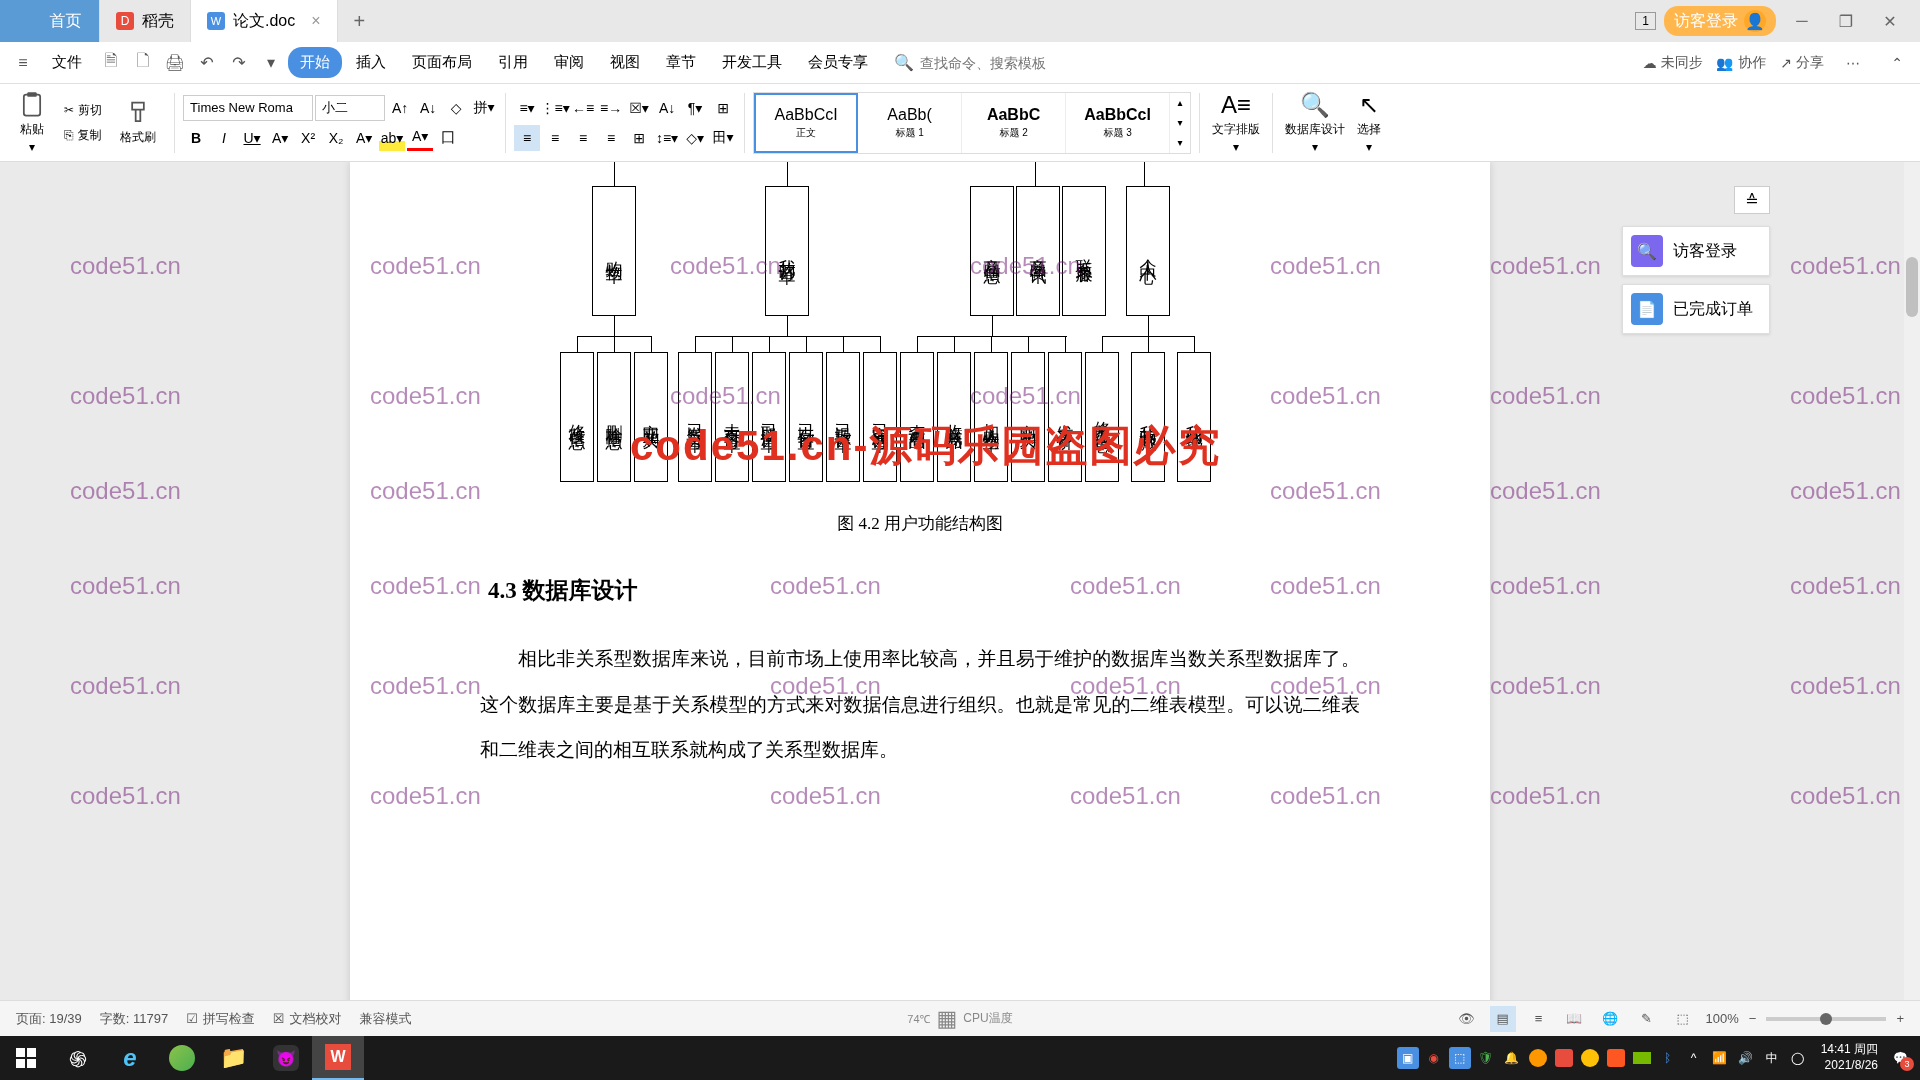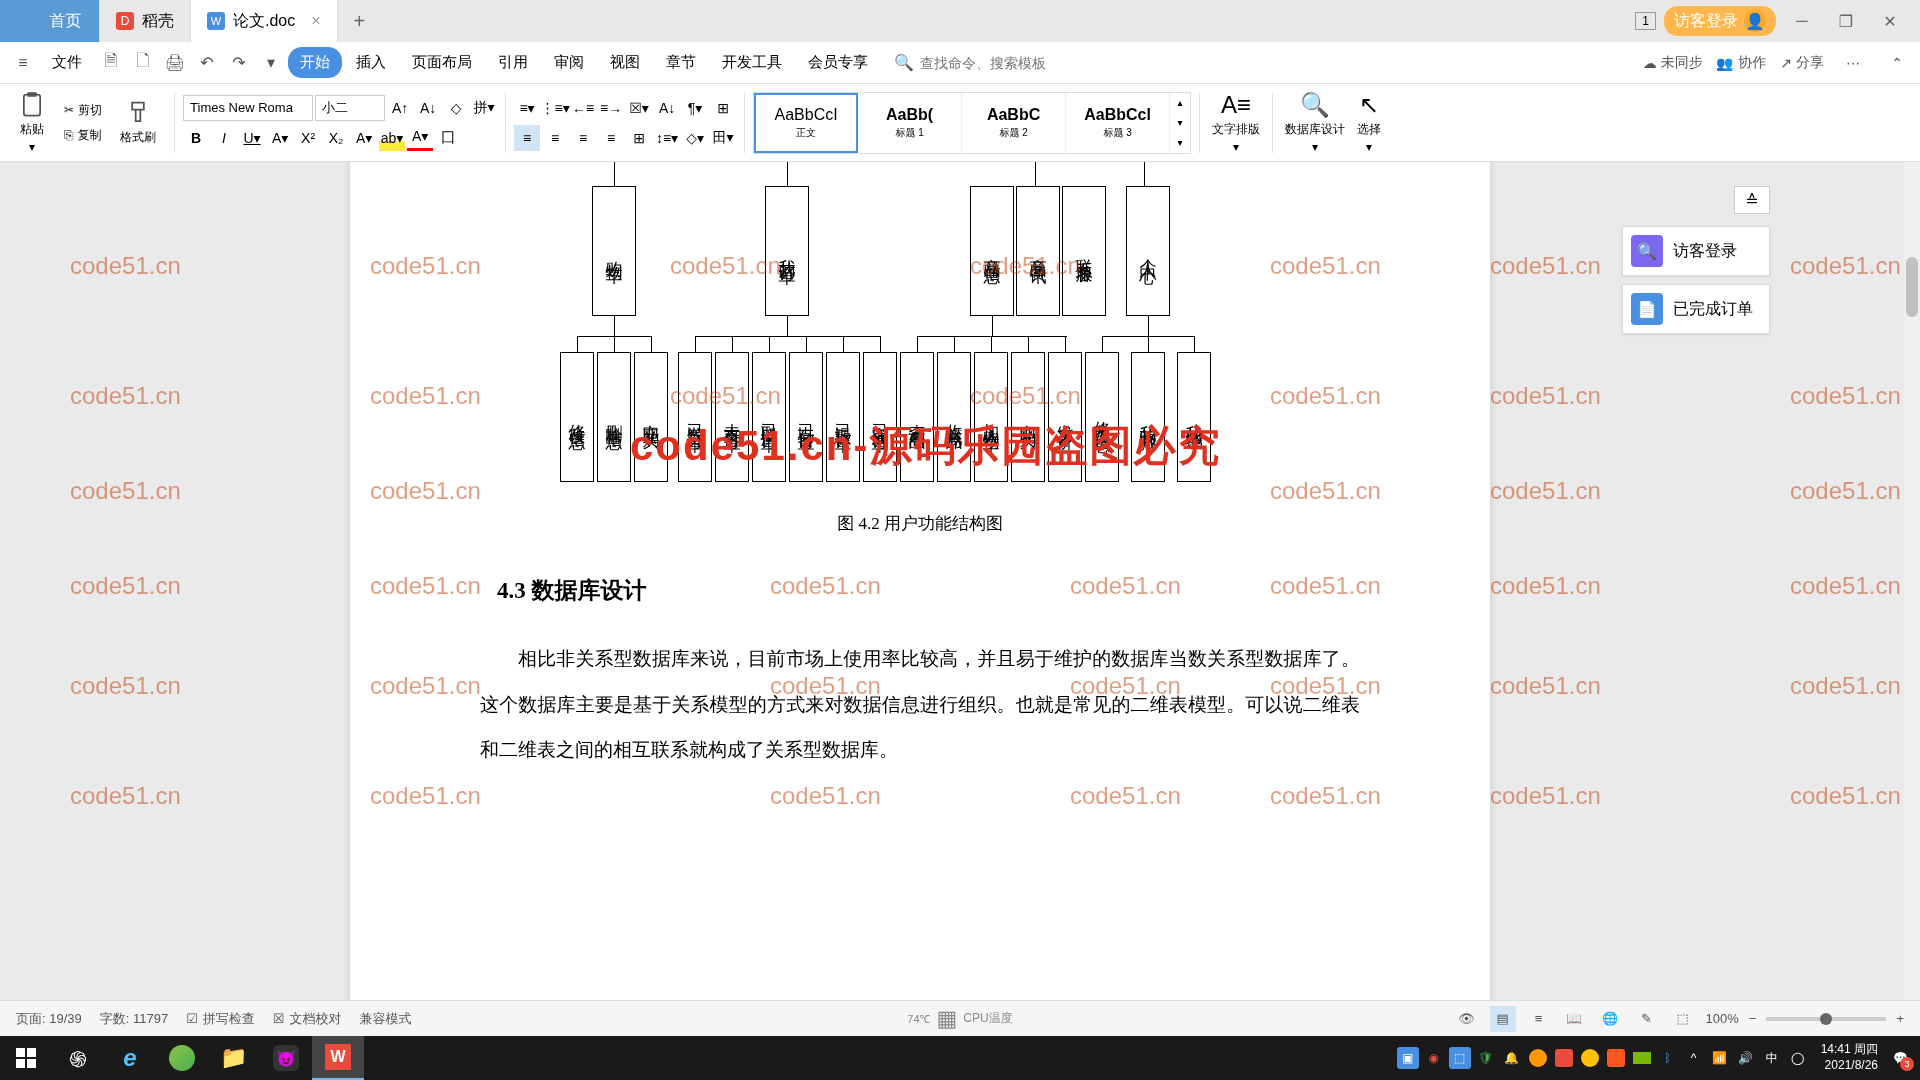"AaBb(" div.style-preview { font-weight: bold -> normal }
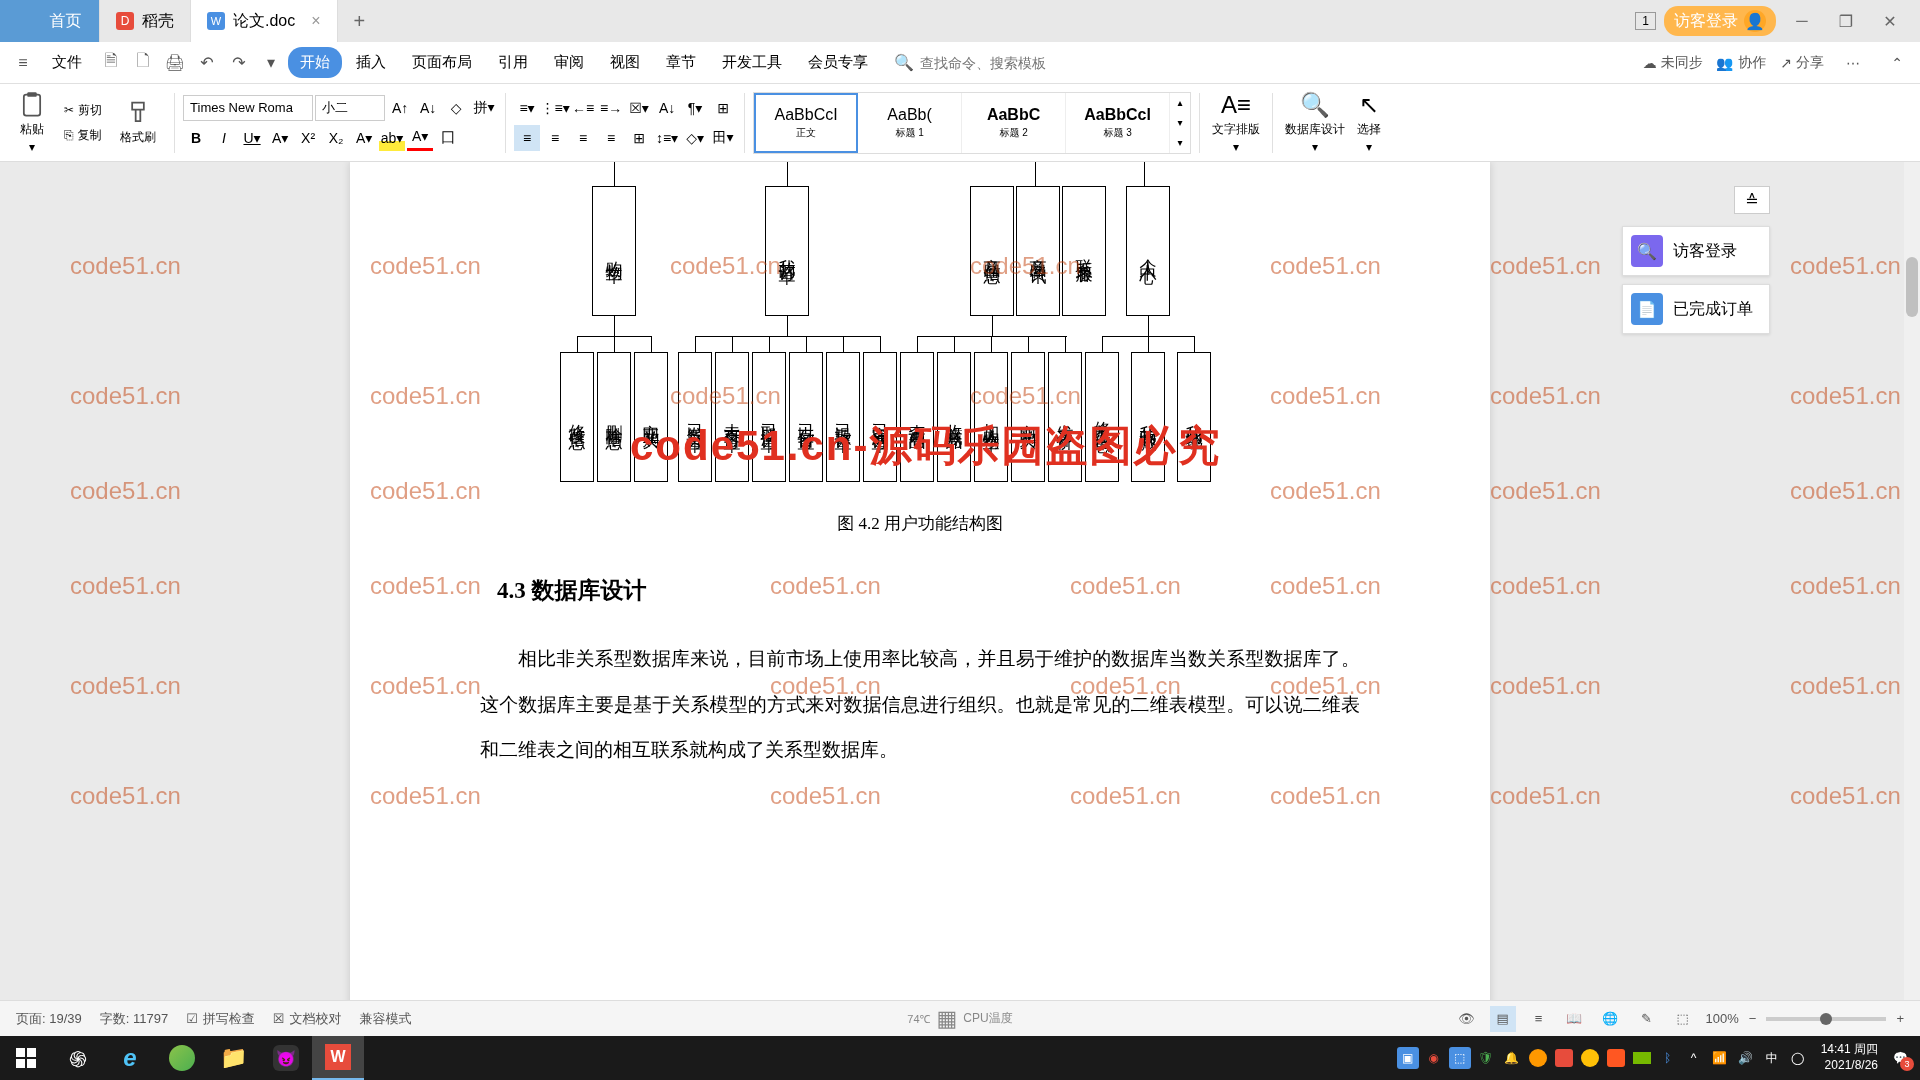"code51.cn" .watermark { color: #c2410c -> #701a75 }
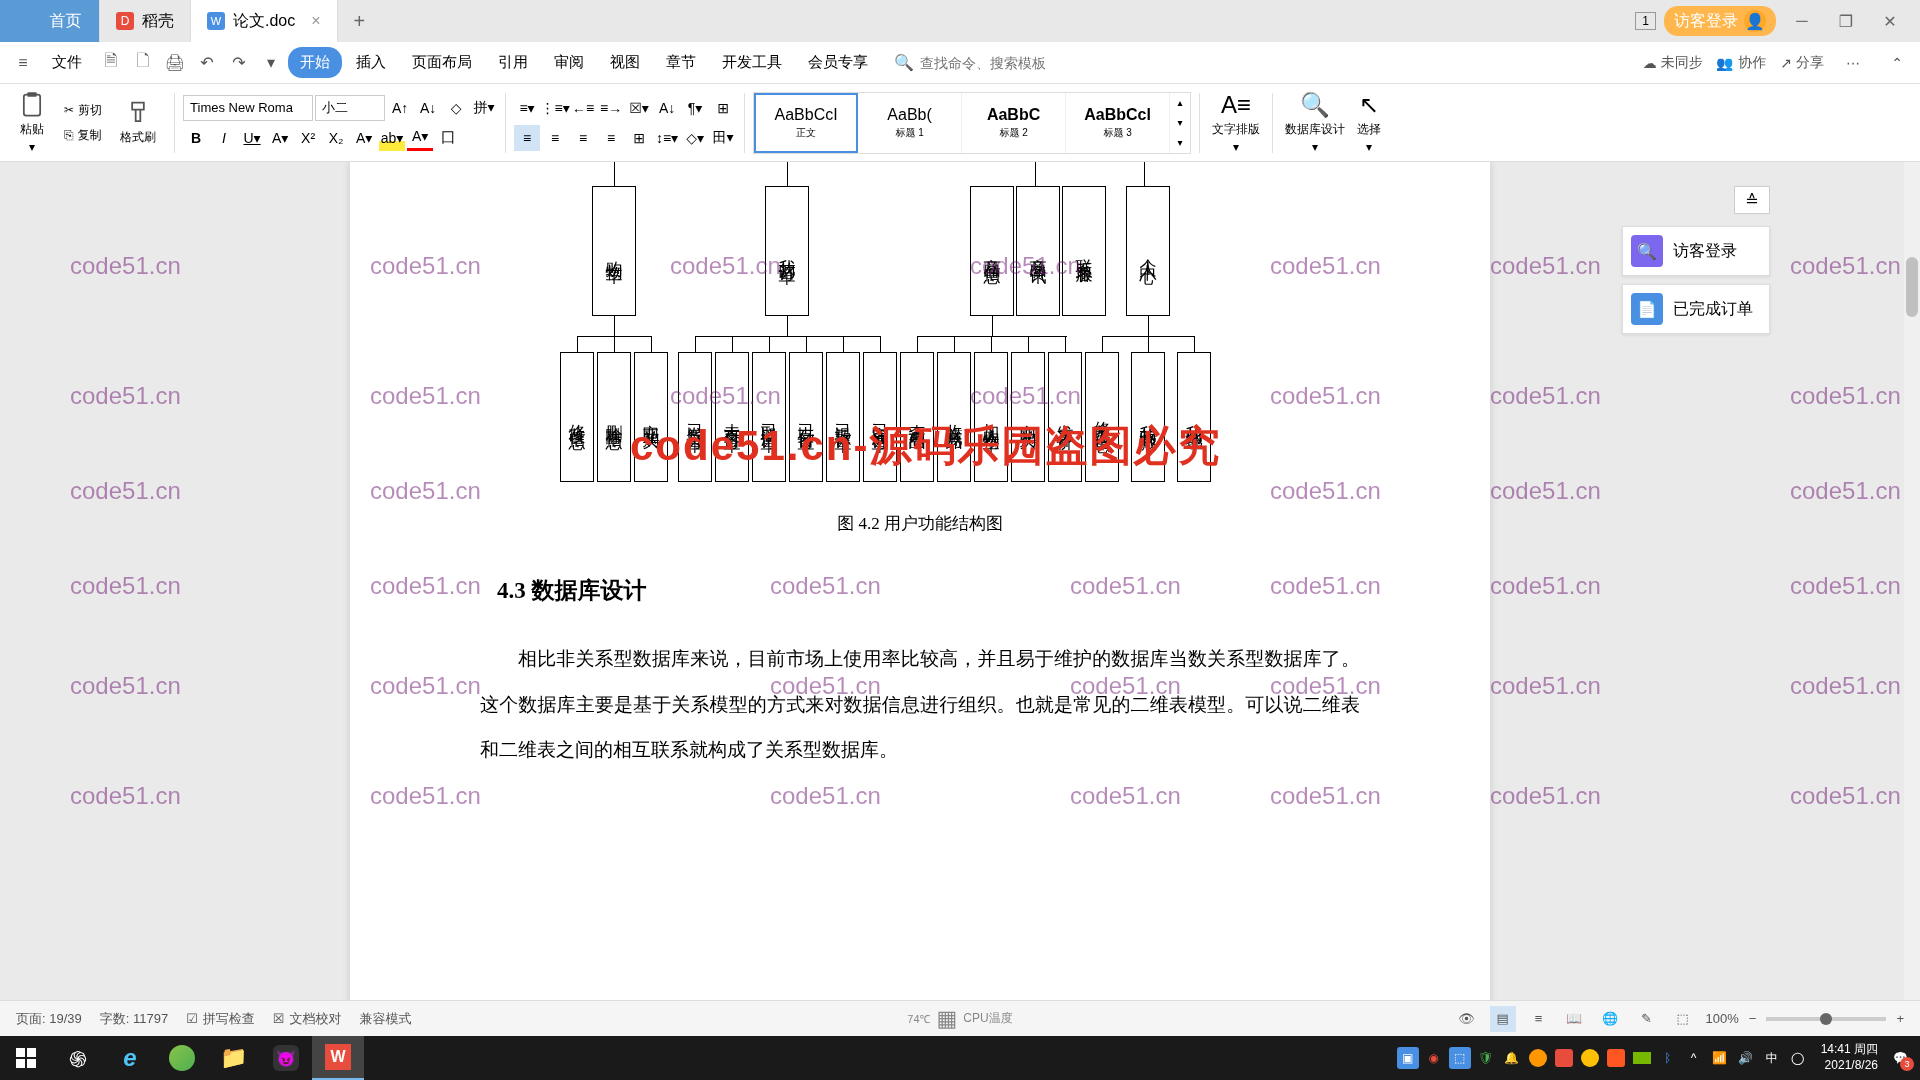"4.3 数据库设计" .heading { margin: 40px 0 30px 17px -> 40px 0 30px 8px }
